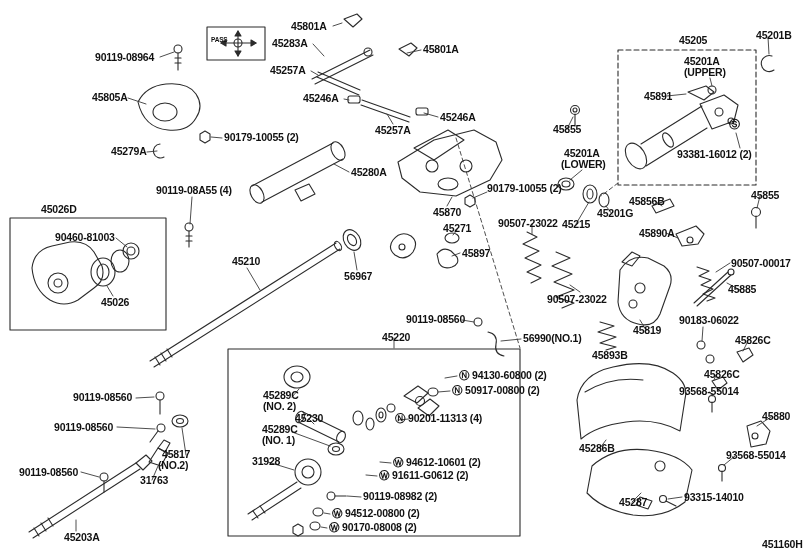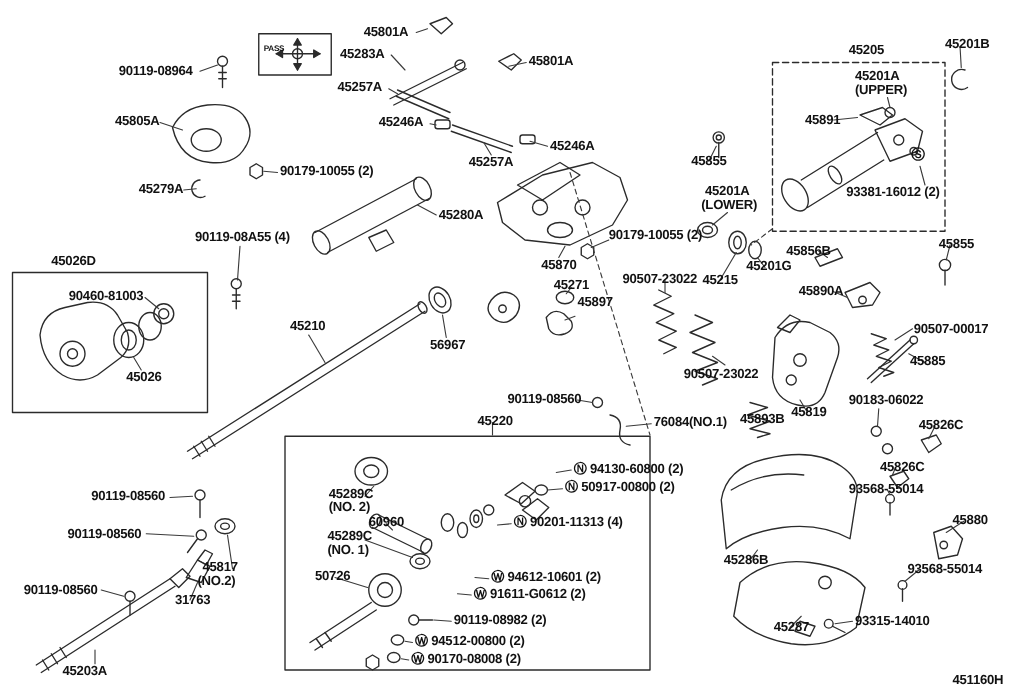"45897" div.lbl { top: 237px -> 248px }
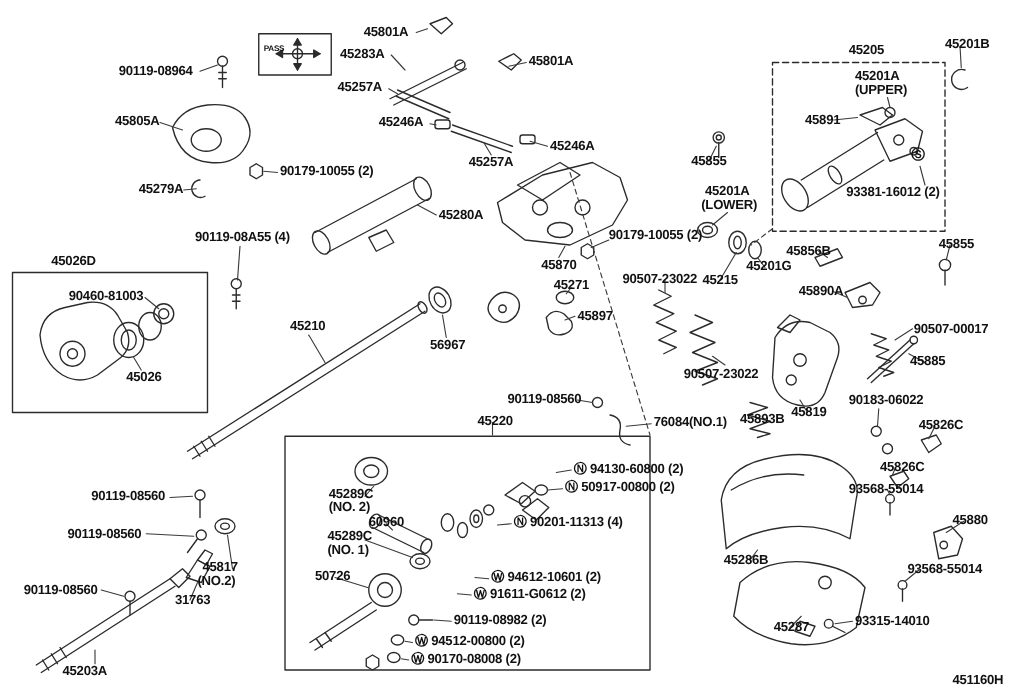"76084(NO.1)" div.lbl { text: 76084 -> 56990 }
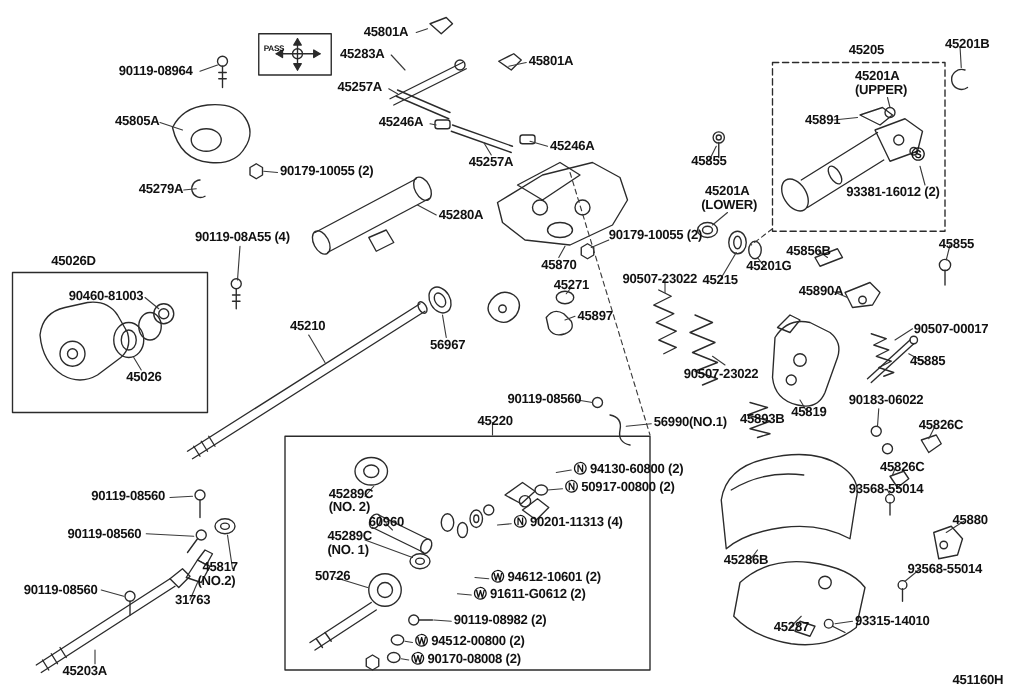"45893B" div.lbl { top: 330px -> 350px }
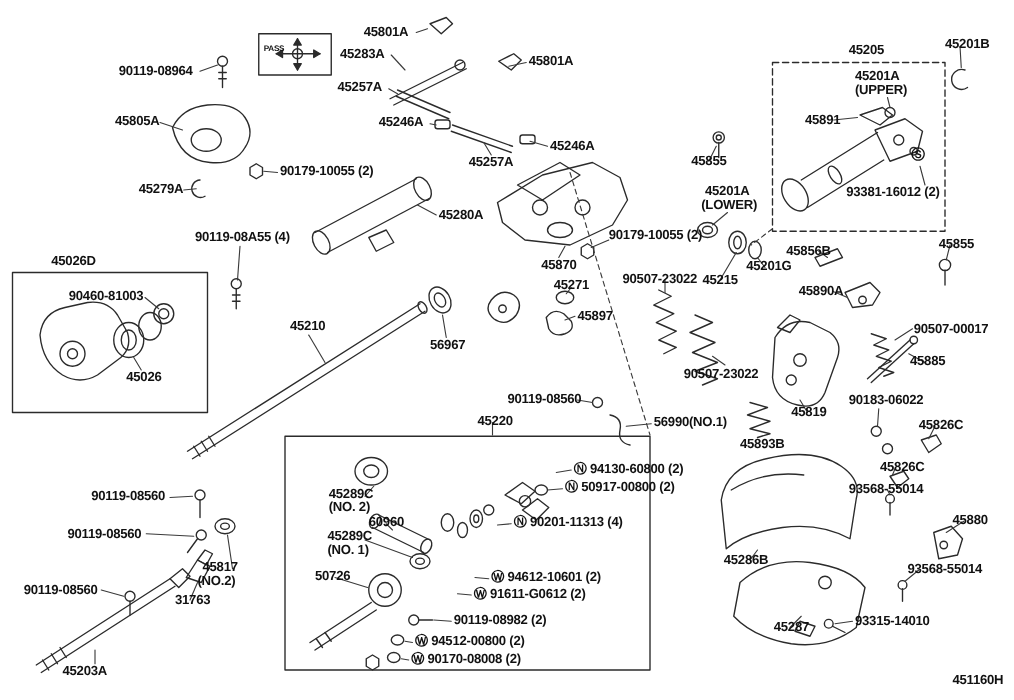"60960" div.lbl { text: 60960 -> 45230 }
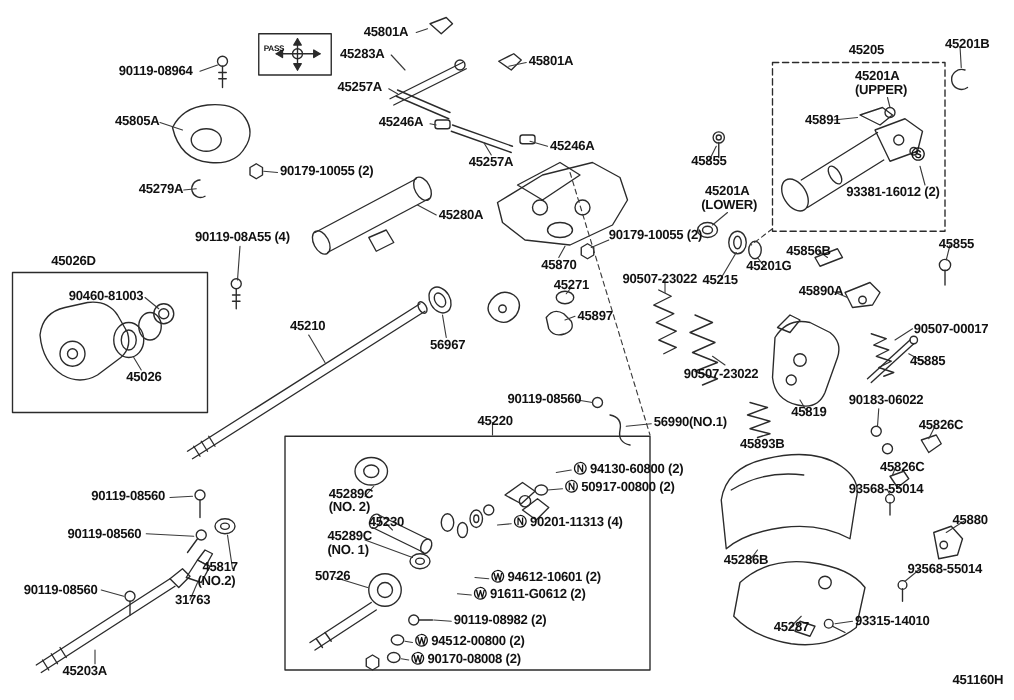"Ⓝ 90201-11313 (4)" div.lbl { left: 411px -> 395px }
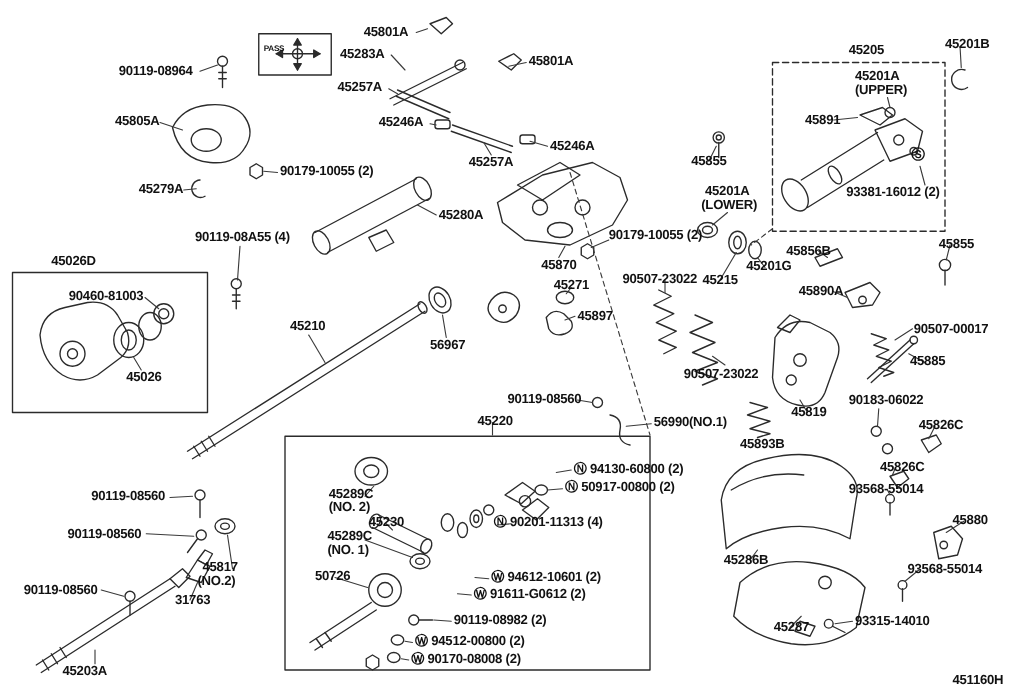"50726" div.lbl { text: 50726 -> 31928 }
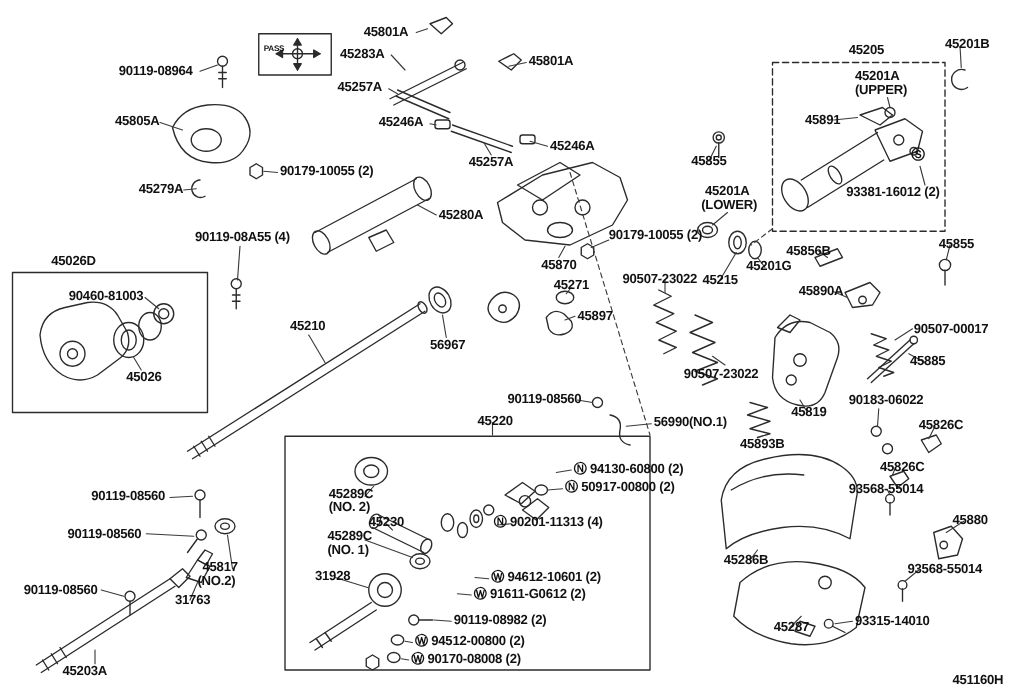"45203A" div.lbl { left: 50px -> 64px }
